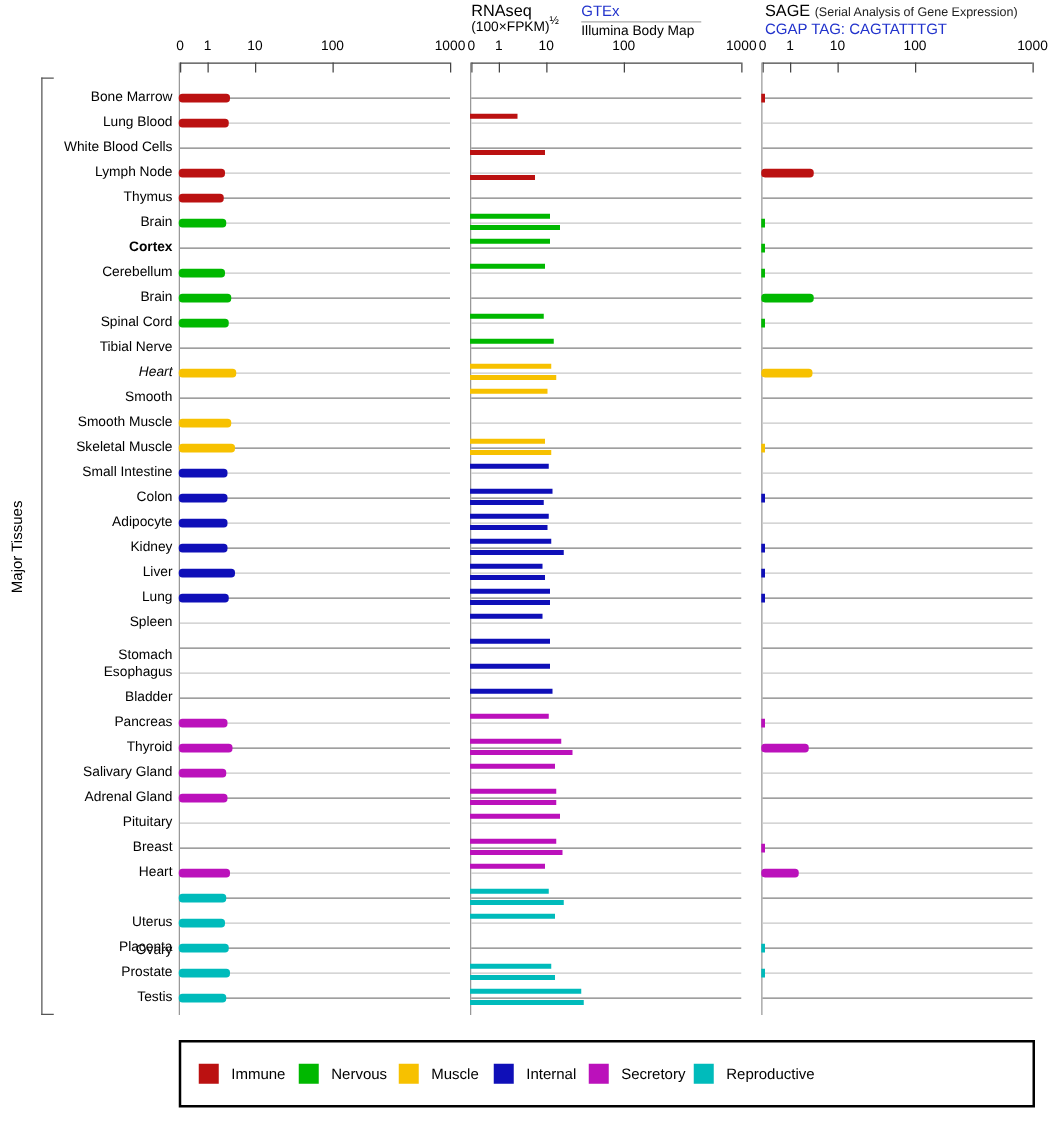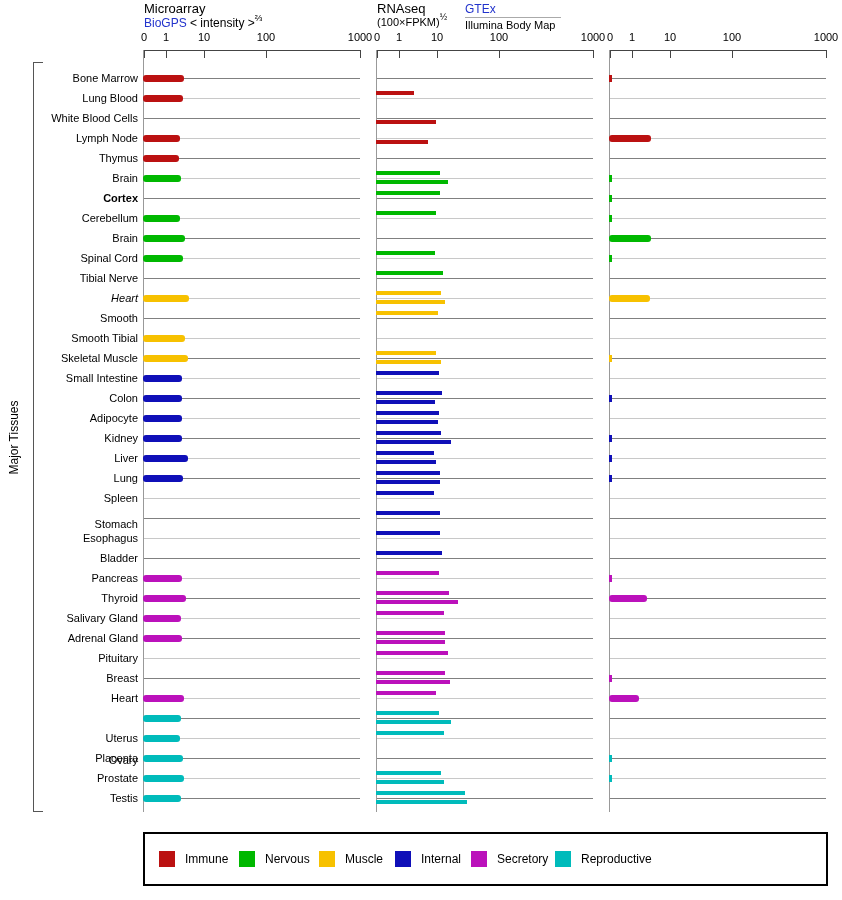"Microarray" div.abs { html: <div> <div>Microarray</div> <div> <span>BioGPS</span> <span>&lt; intensity &gt;</span><span>⅔</span> </div> </div> -> none }
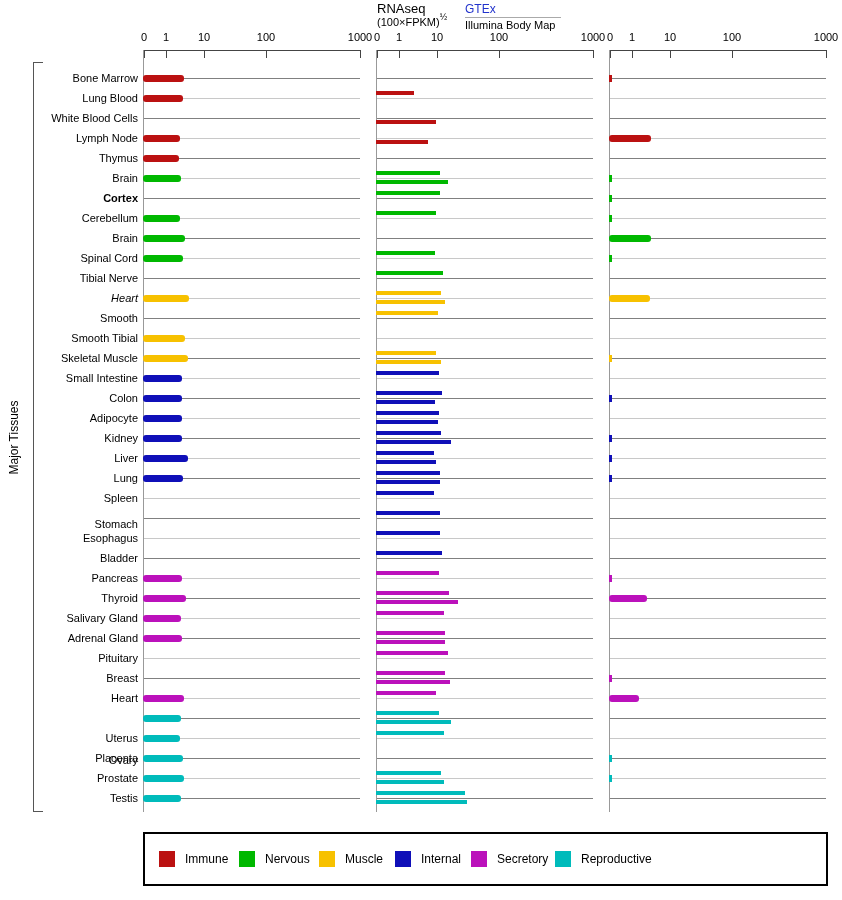"SAGE (Serial Analysis of Gene" div.abs { html: none -> <div> <div> <span>SAGE</span> <span>(Serial Analysis of Gene Expression)</span> </div> <div><span>CGAP TAG: CAGTATTTGT</span></div> </div> }
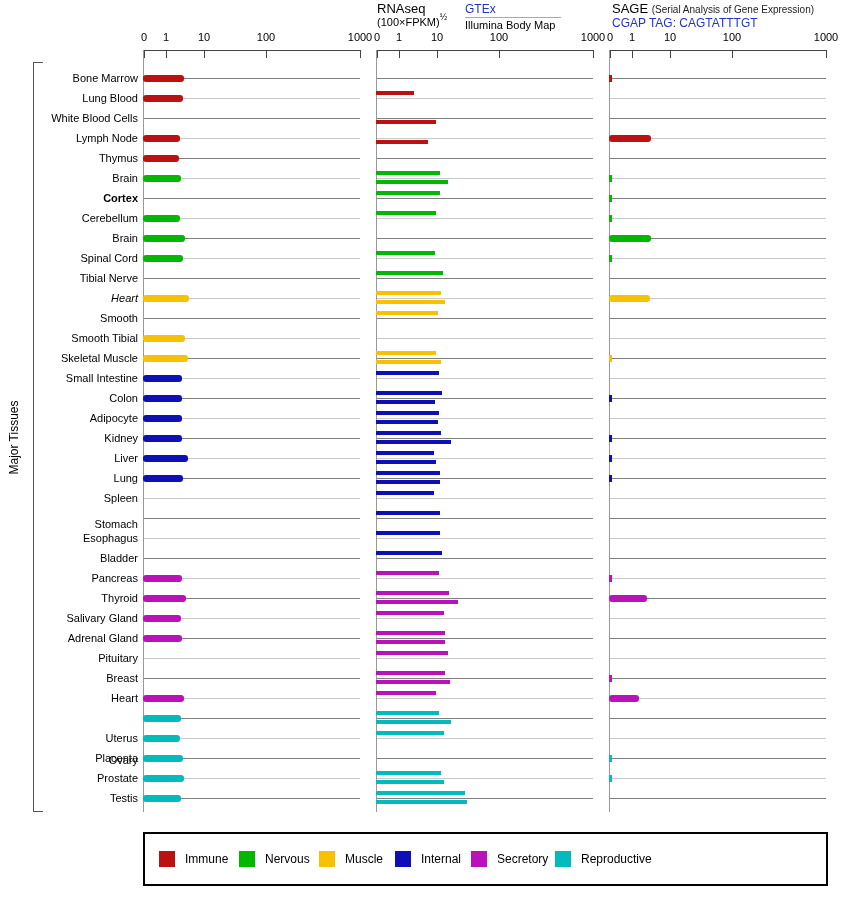"Smooth Tibial" div.tissue-label { text: Tibial -> Muscle }
